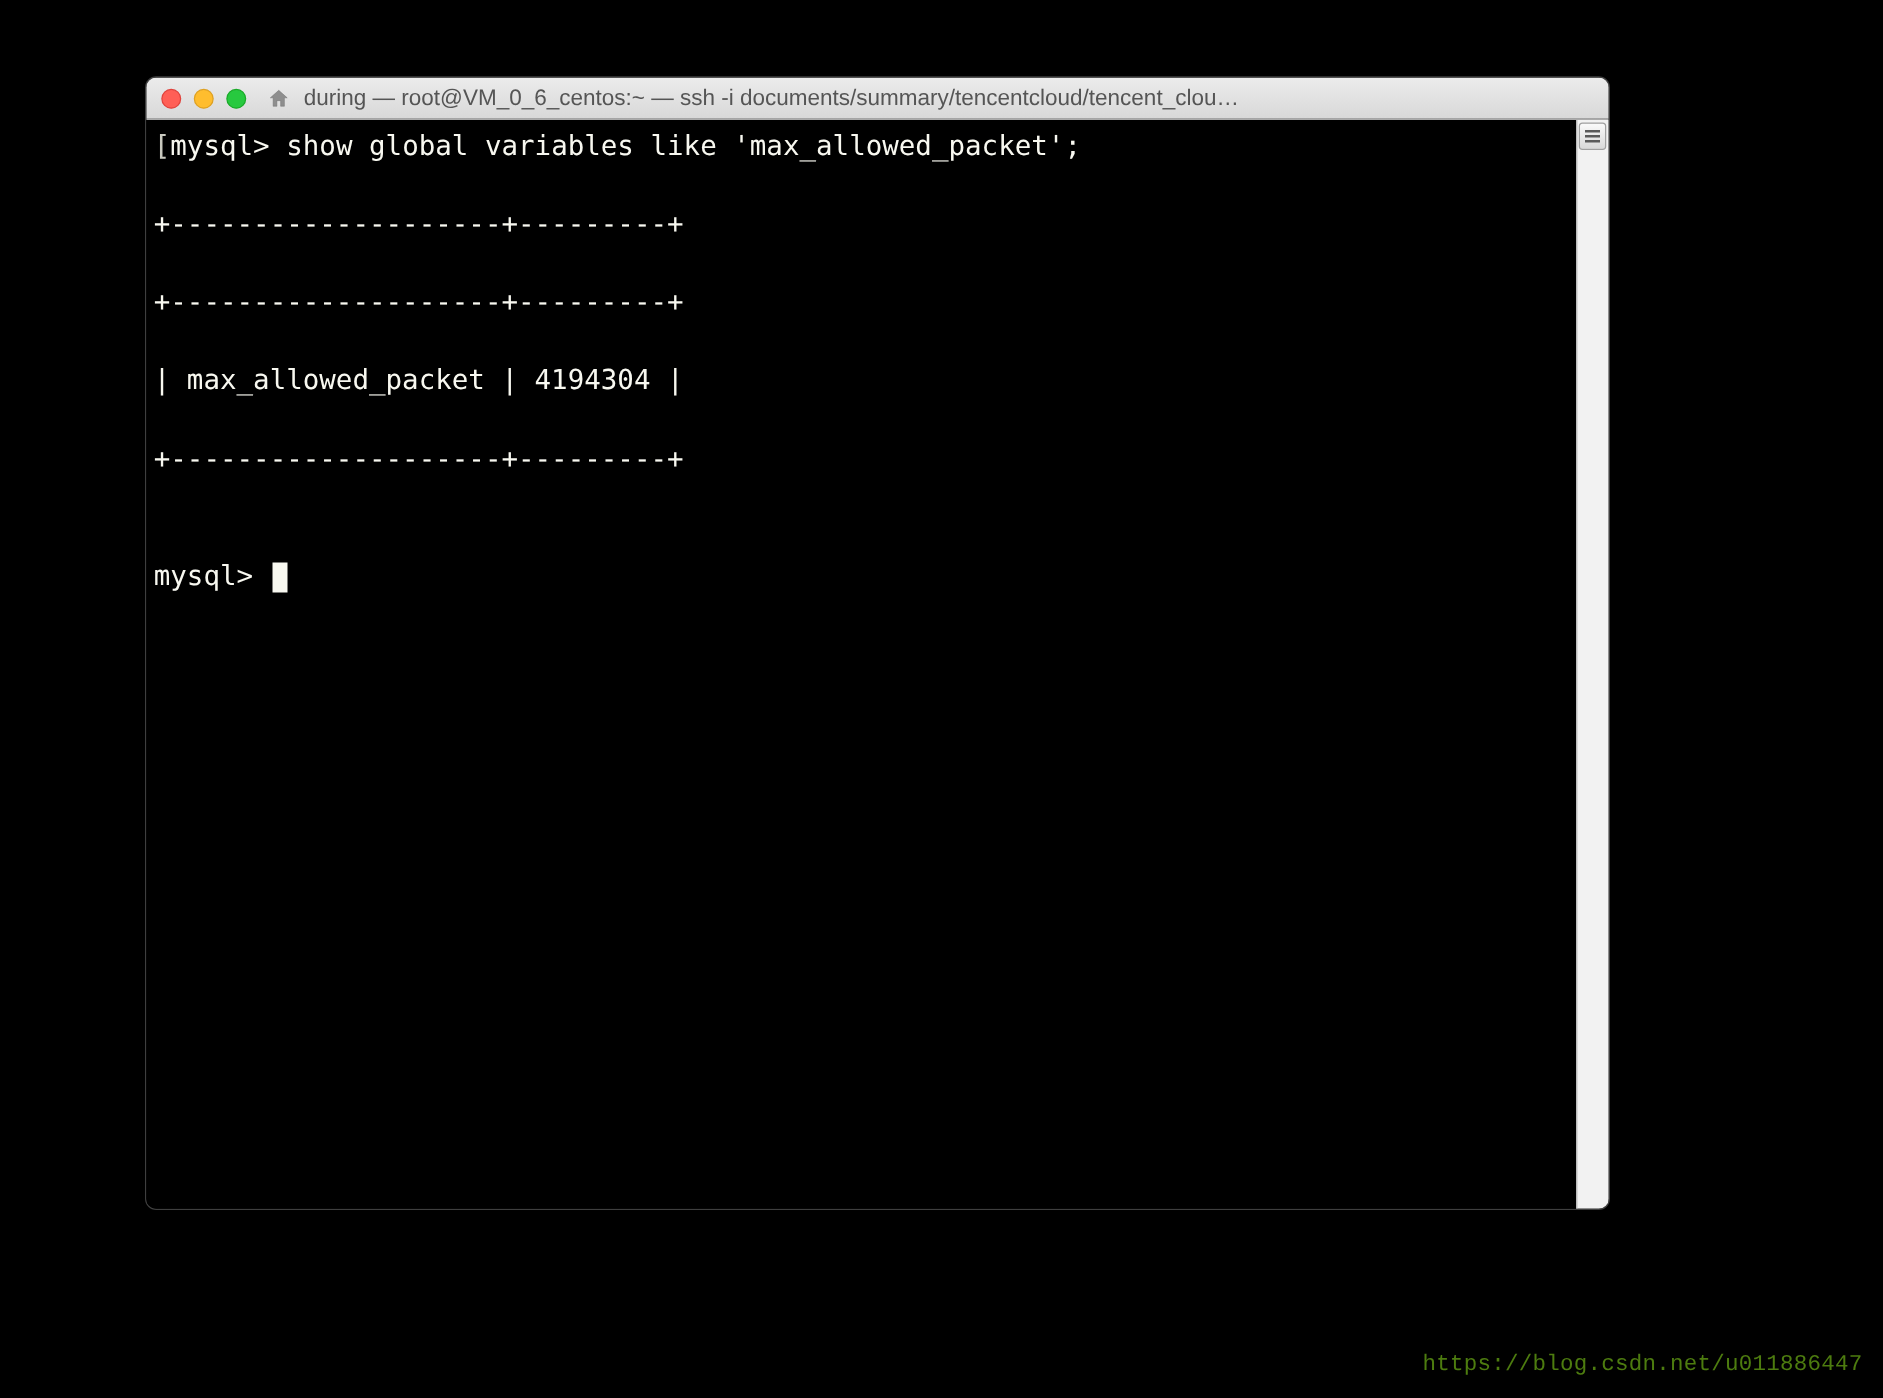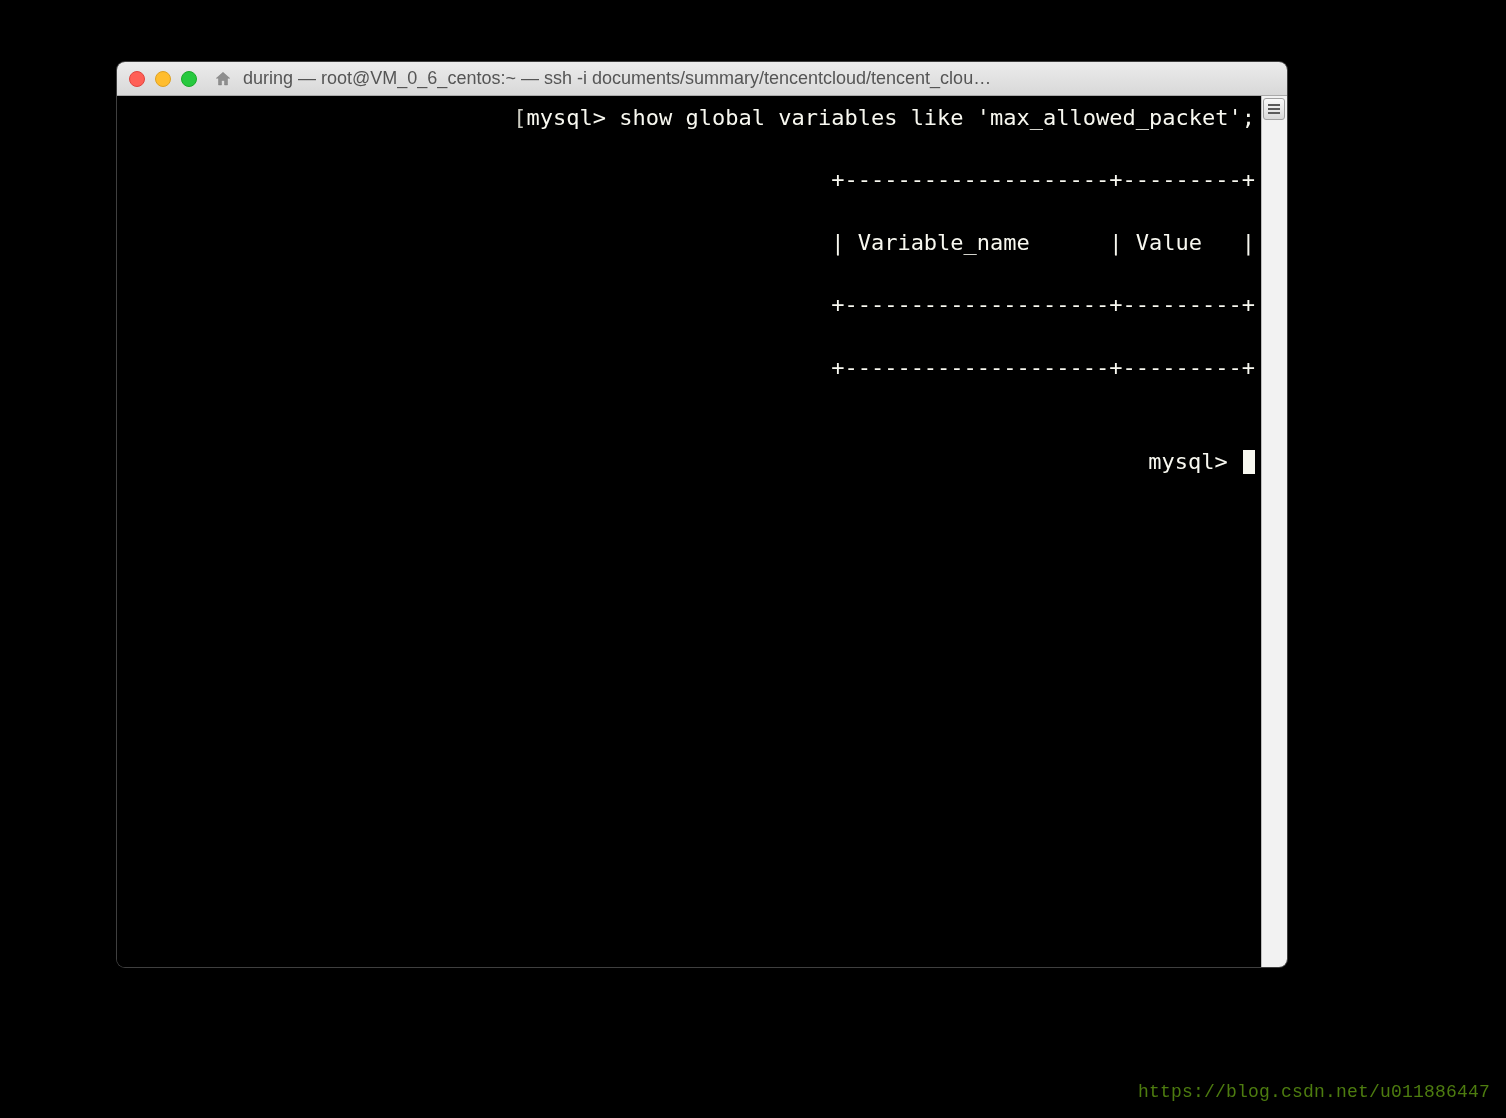"[mysql> show global variables like" .term-line { text-align: right -> none }
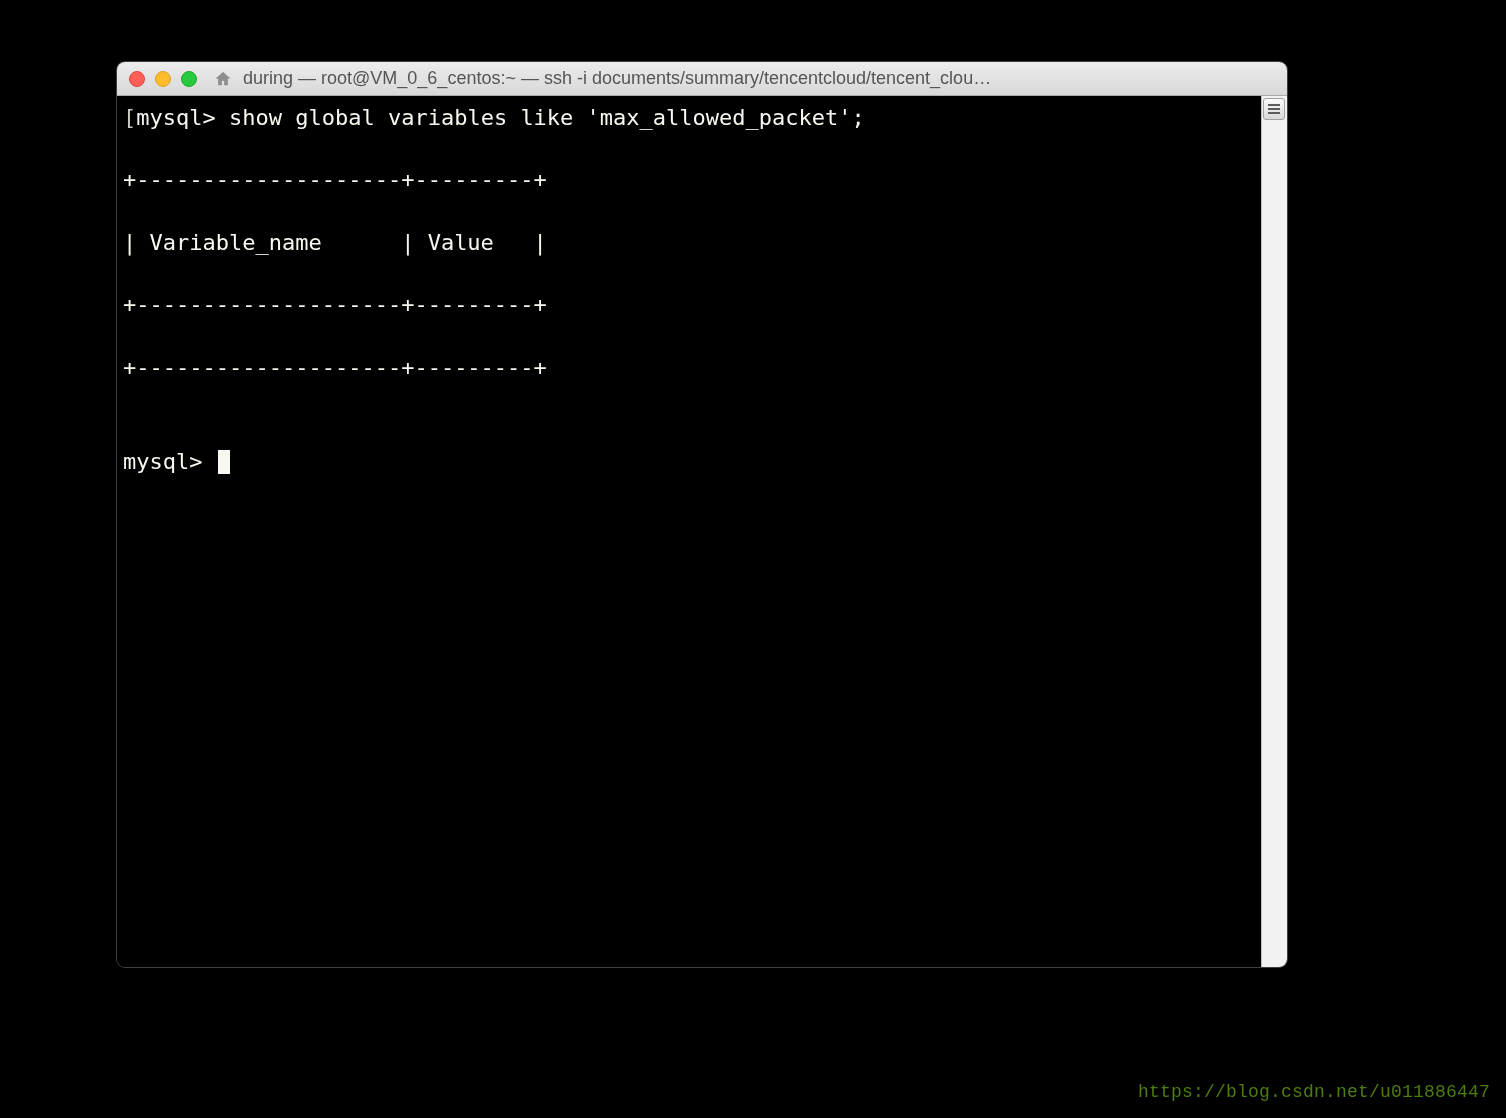"| Variable_name | Value |" span.term-line { html: <span>| Variable_name | Value |</span> -> none }
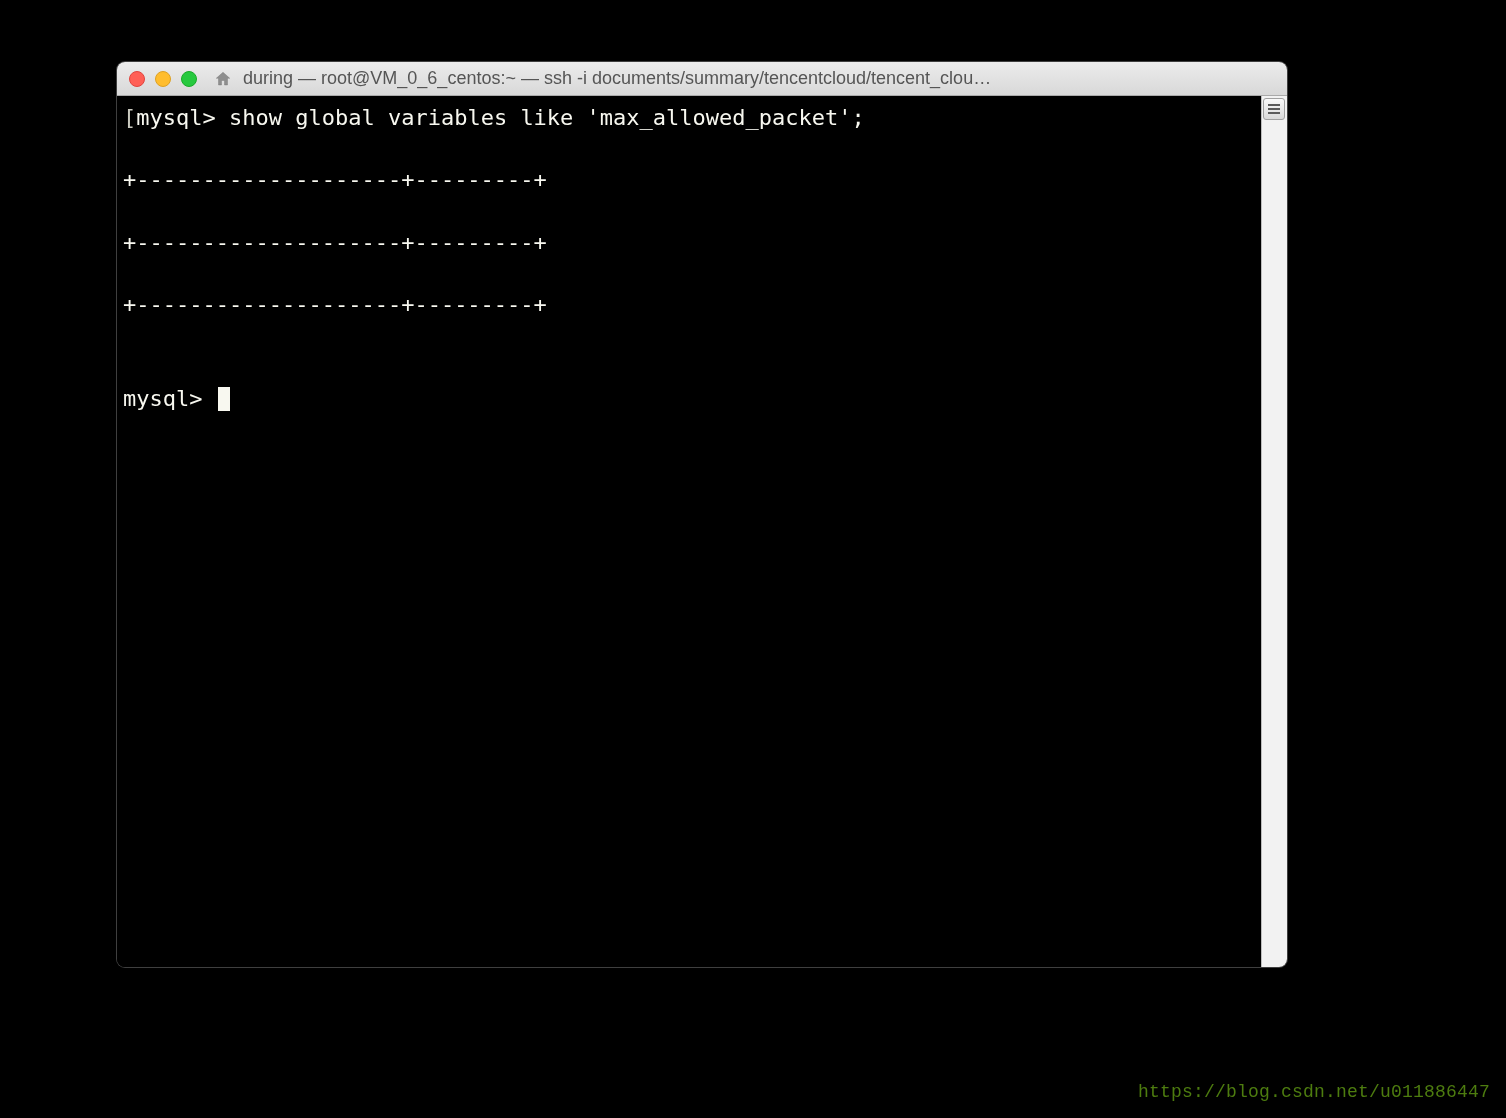"| max_allowed_packet | 4194304 |" span.term-line { html: none -> <span>| max_allowed_packet | 4194304 |</span> }
